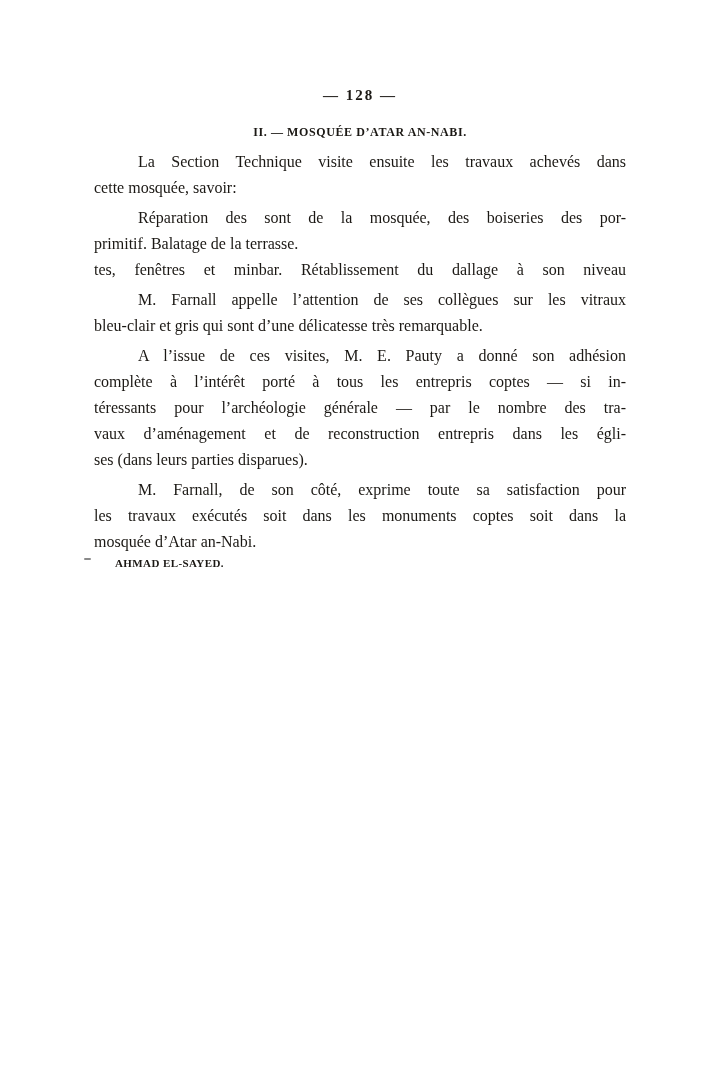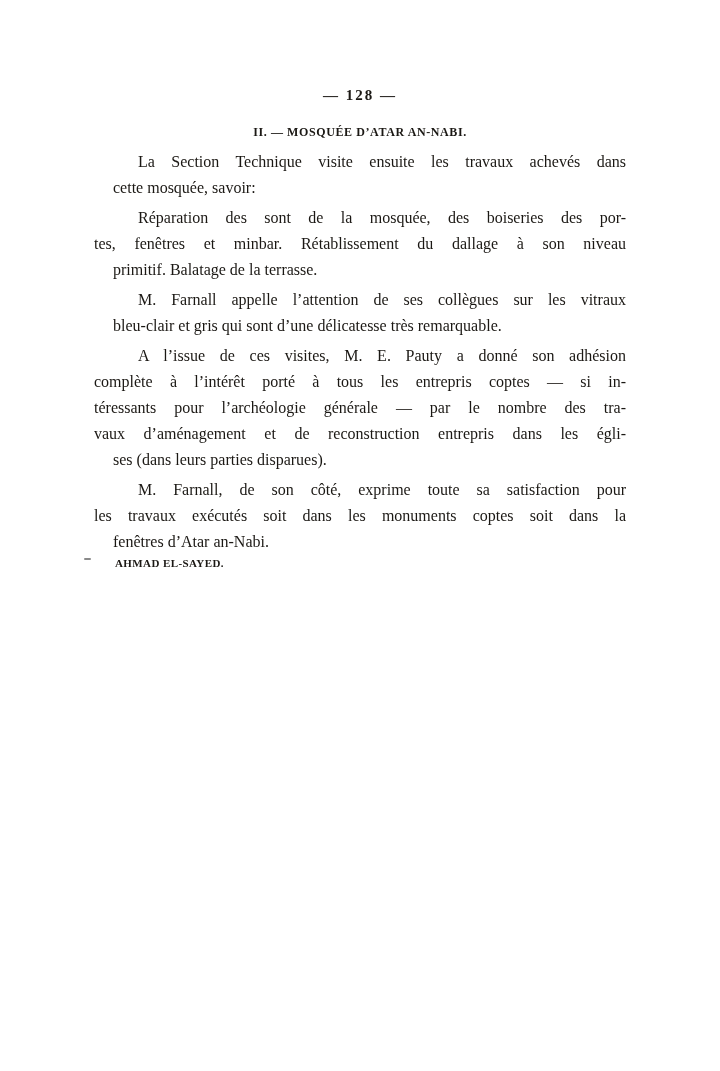"cette mosquée, savoir:" .text-line.last { margin-left: 19px -> none }
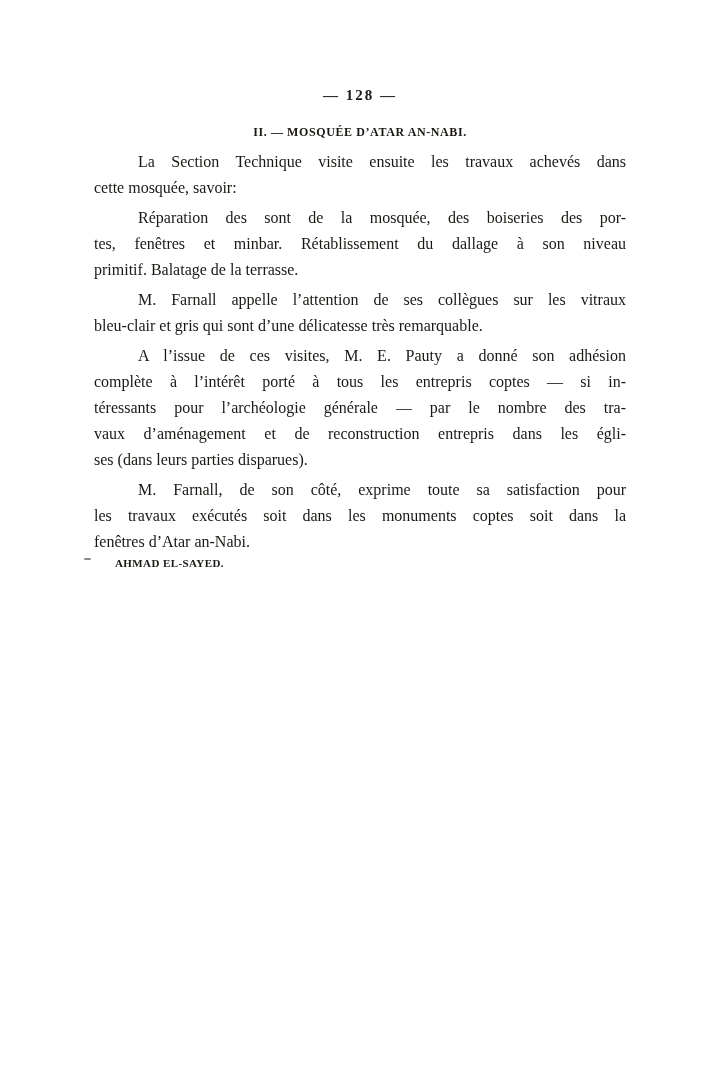"tes, fenêtres et minbar. Rétablissement" div.text-line { order: before "primitif. Balatage de la terrasse." -> after "primitif. Balatage de la terrasse." }
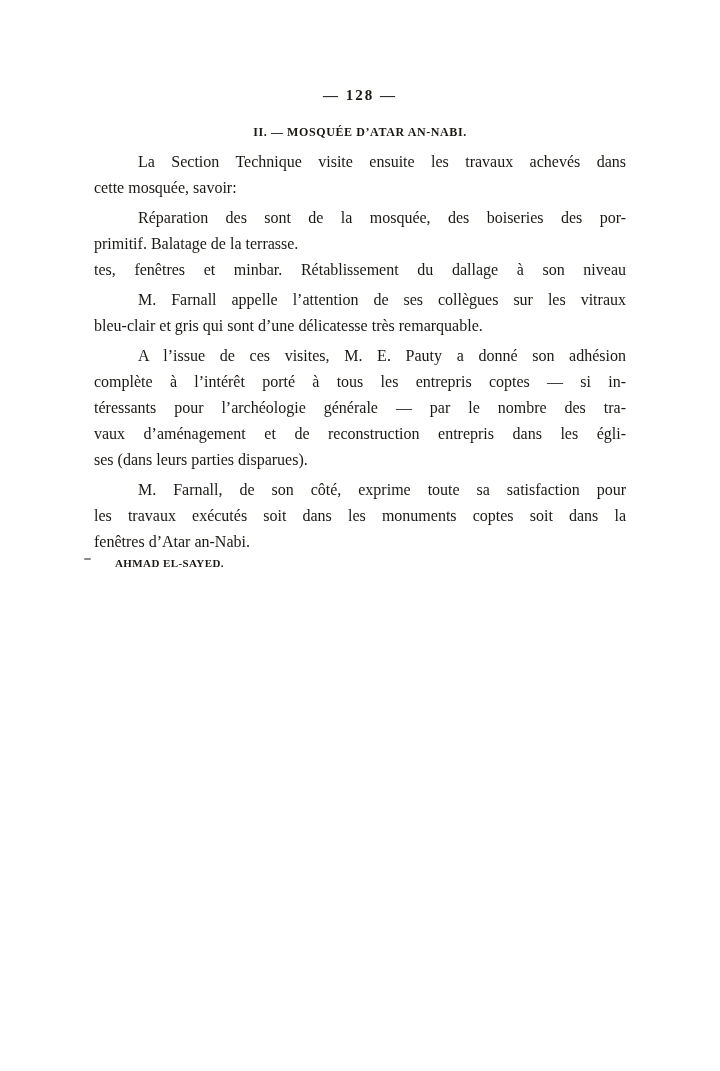"fenêtres d’Atar an-Nabi." div.text-line { text: fenêtres -> mosquée }
